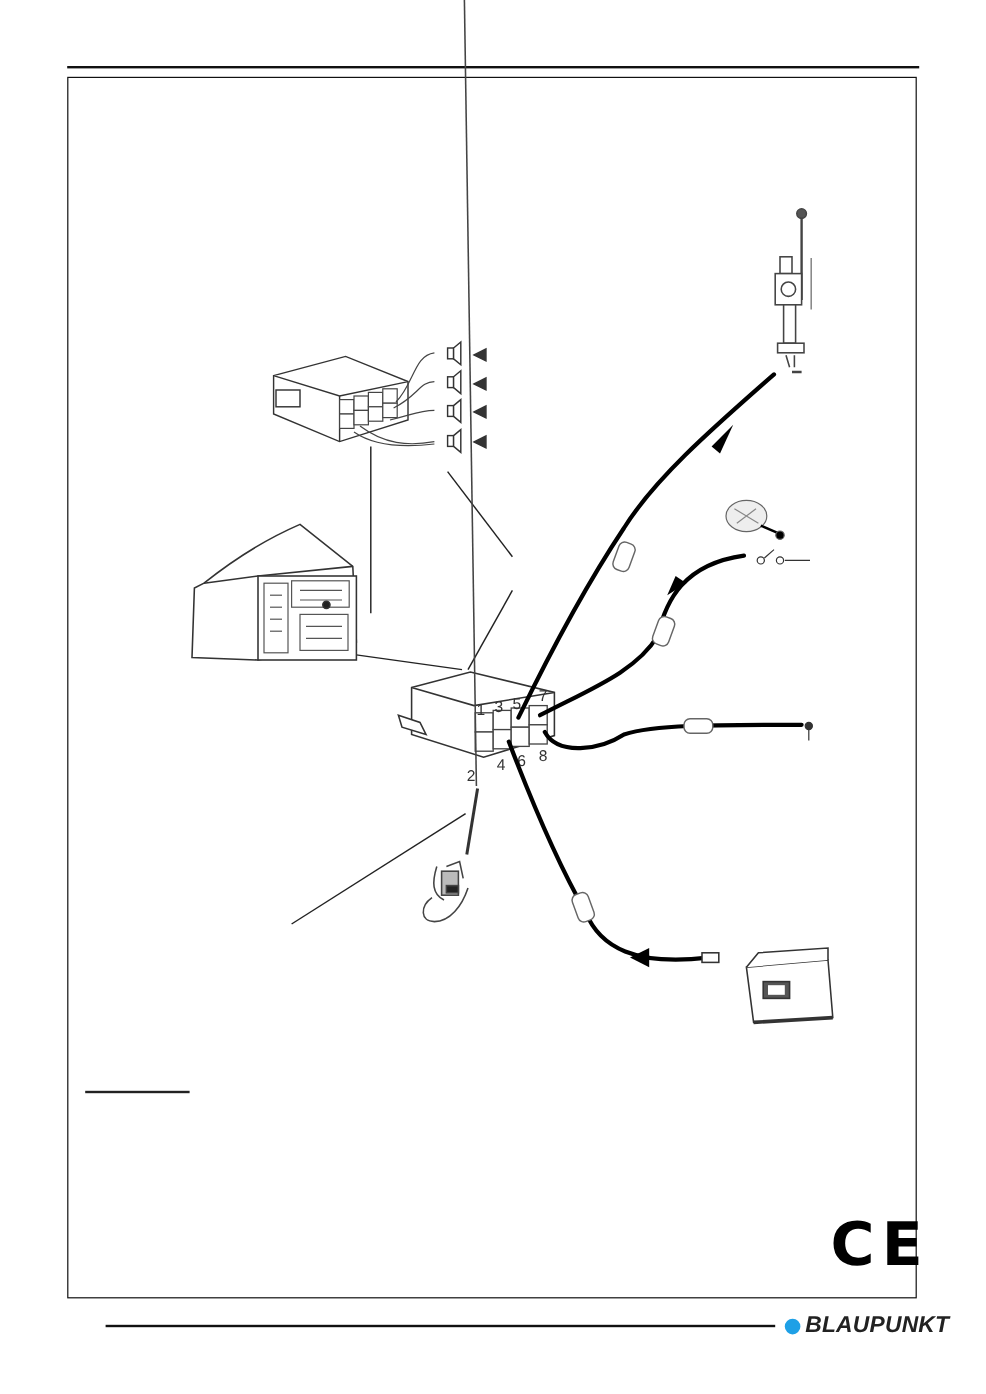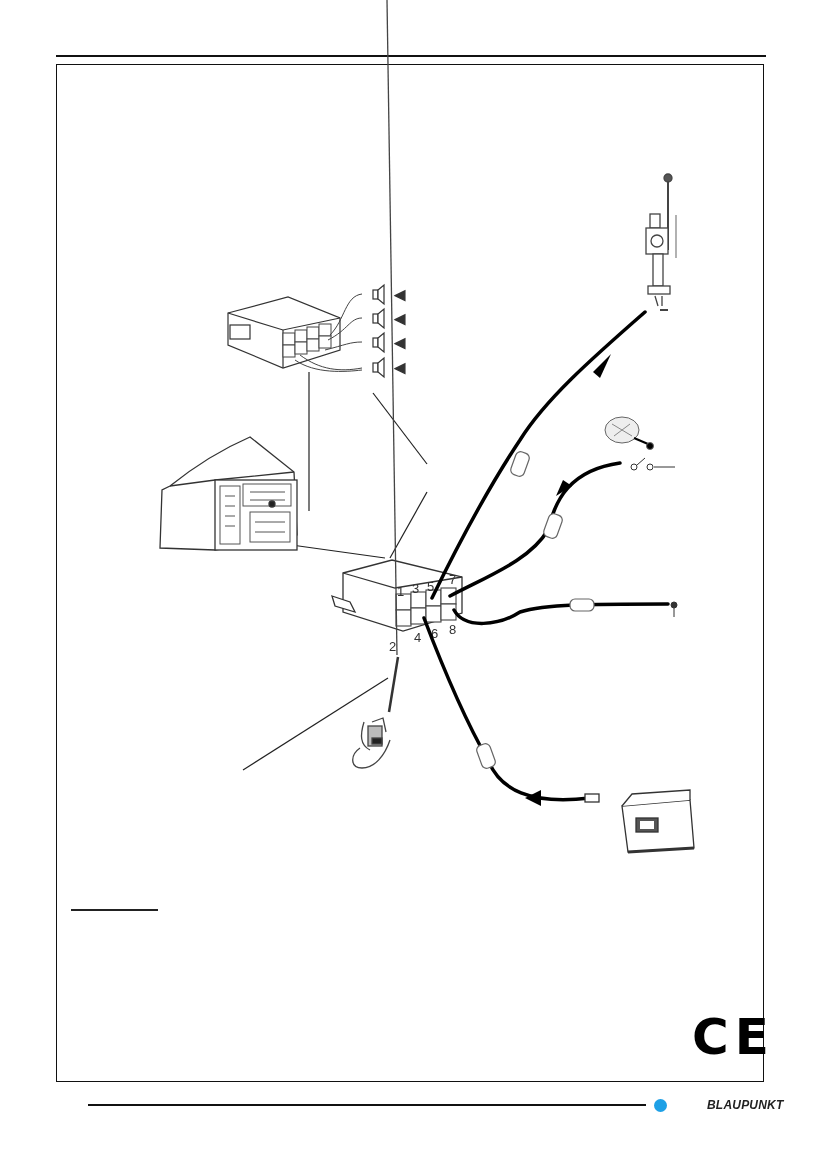"BLAUPUNKT" .logo-text { font-size: 12px -> 19px; margin-left: 36px -> none }
